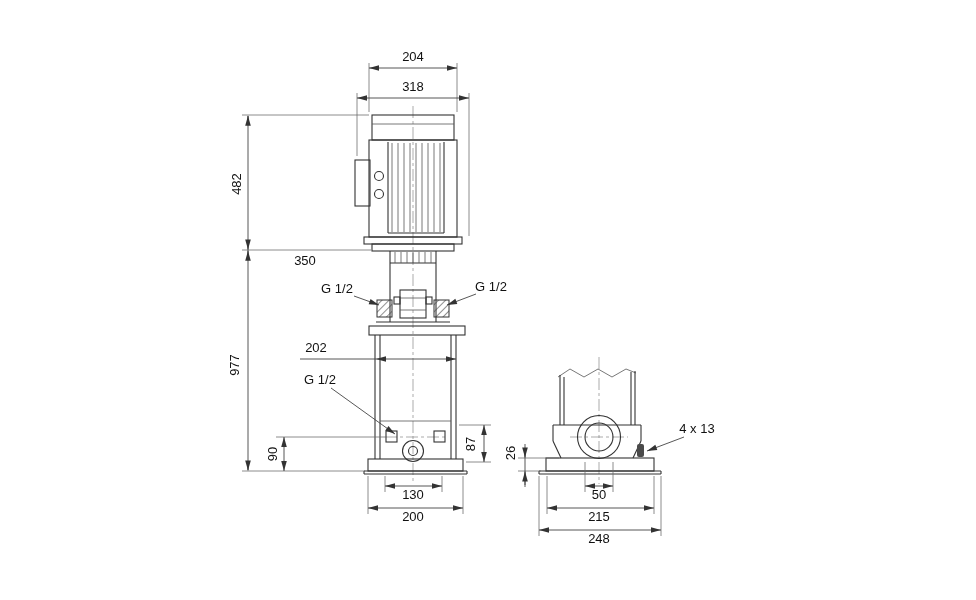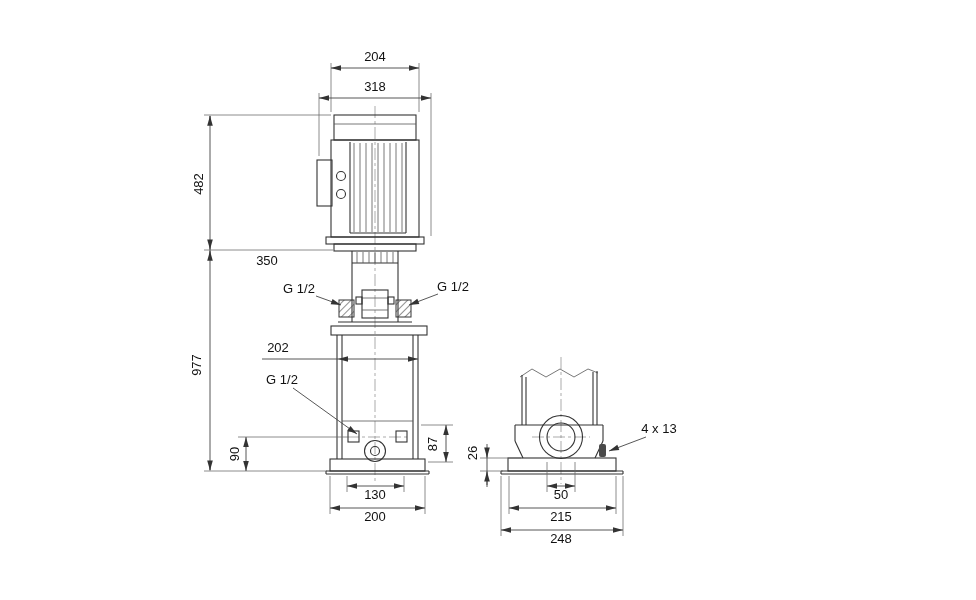"204" .stage { margin-left: none -> 38px }
